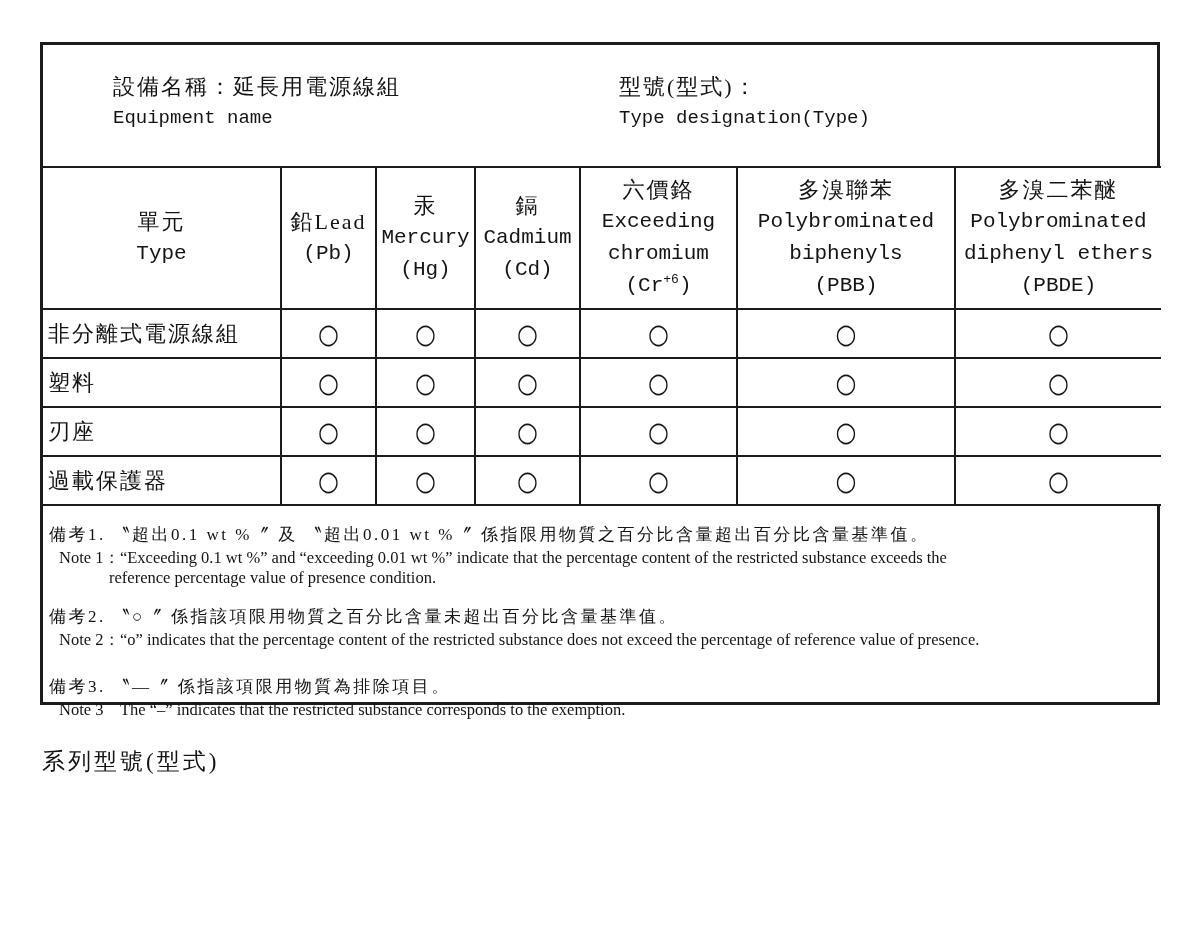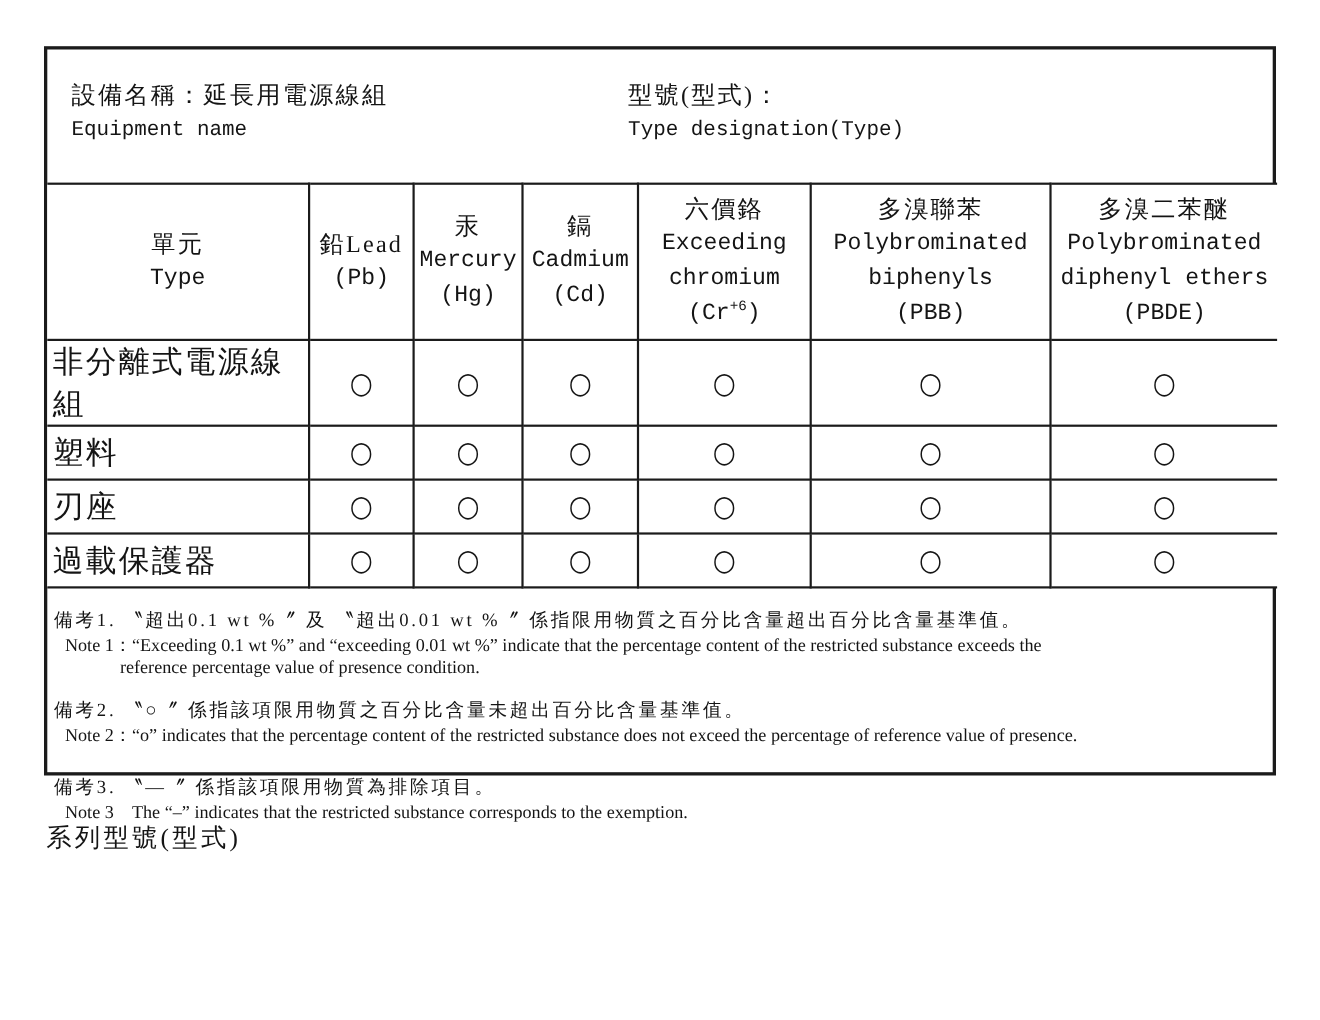"設備名稱：延長用電源線組" .top-area { margin-left: none -> 48px }
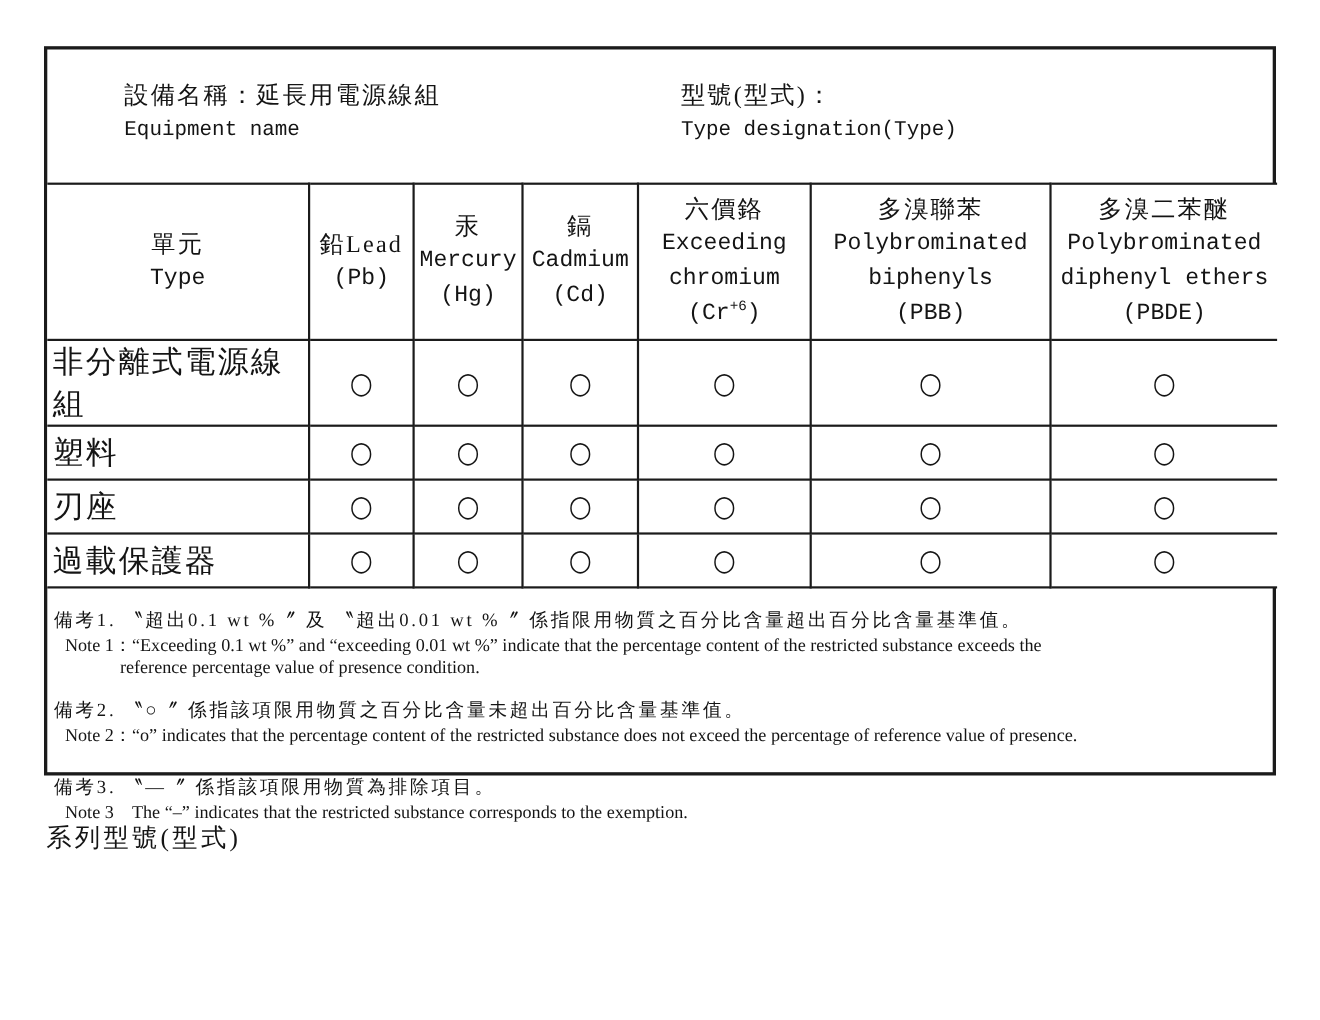"非分離式電源線組" td.unit-cell { font-size: 28px -> 22px }
